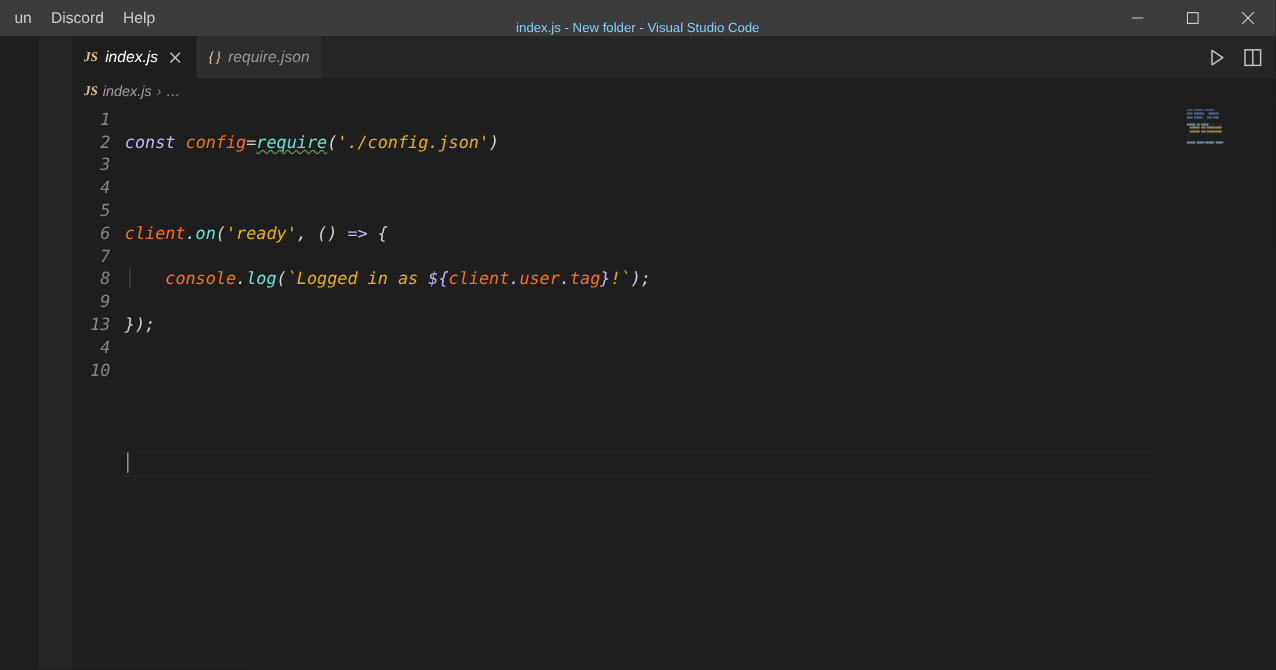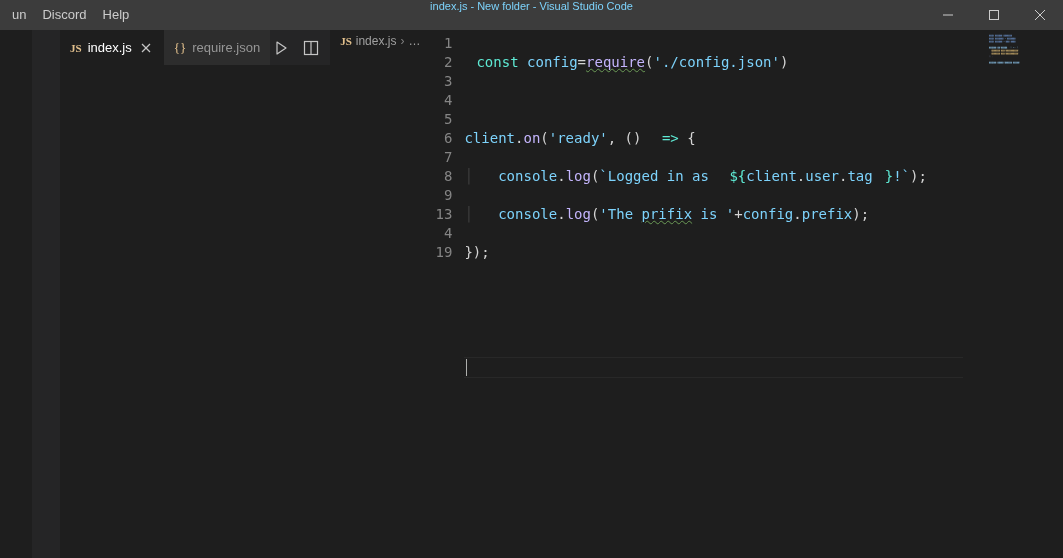"un" .title-bar { align-items: flex-start -> flex-end }
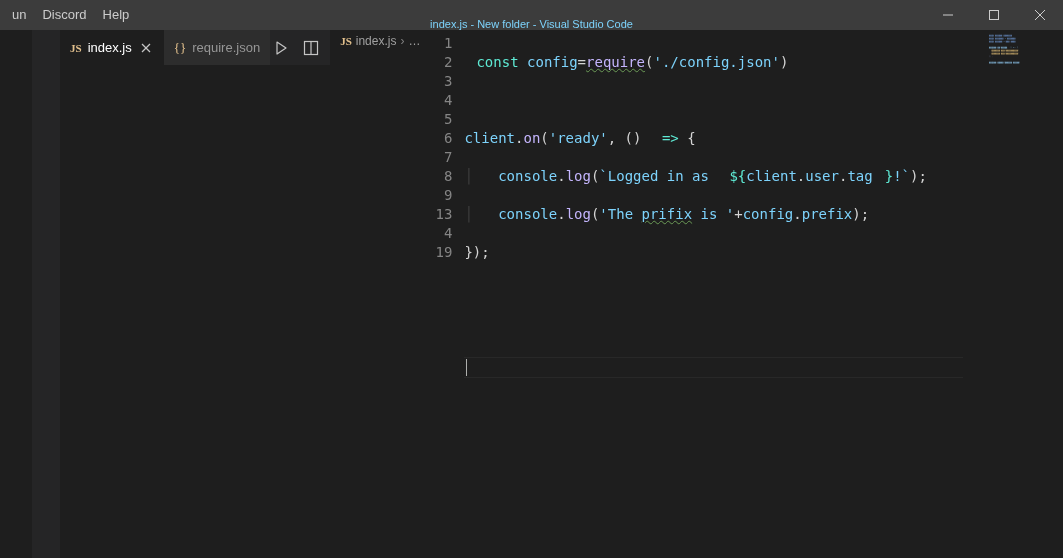"JS" .main-col { flex-direction: row -> column; font-style: none -> italic }
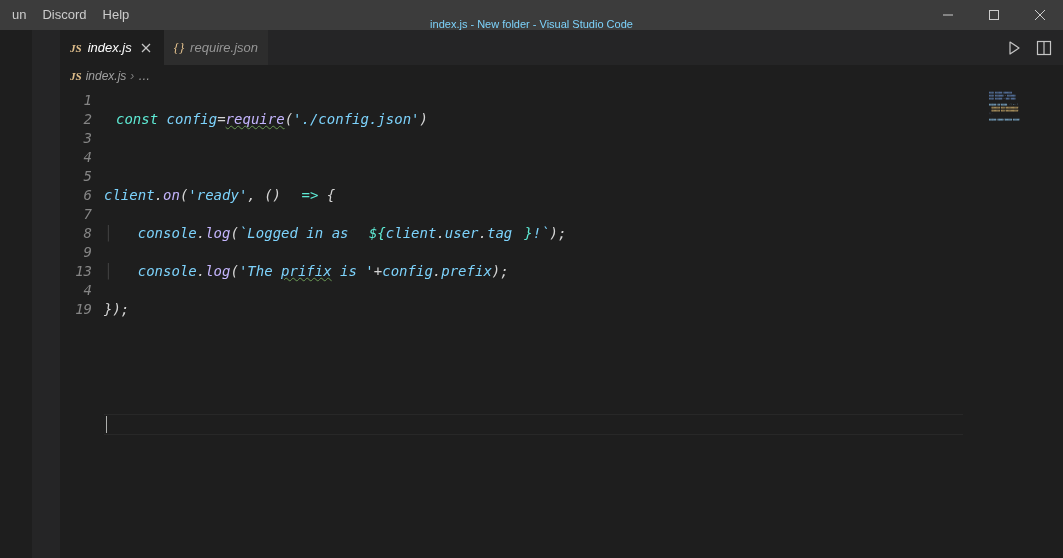"const" .kw { color: #5eead4 -> #c4b5fd; margin-left: 12px -> none }
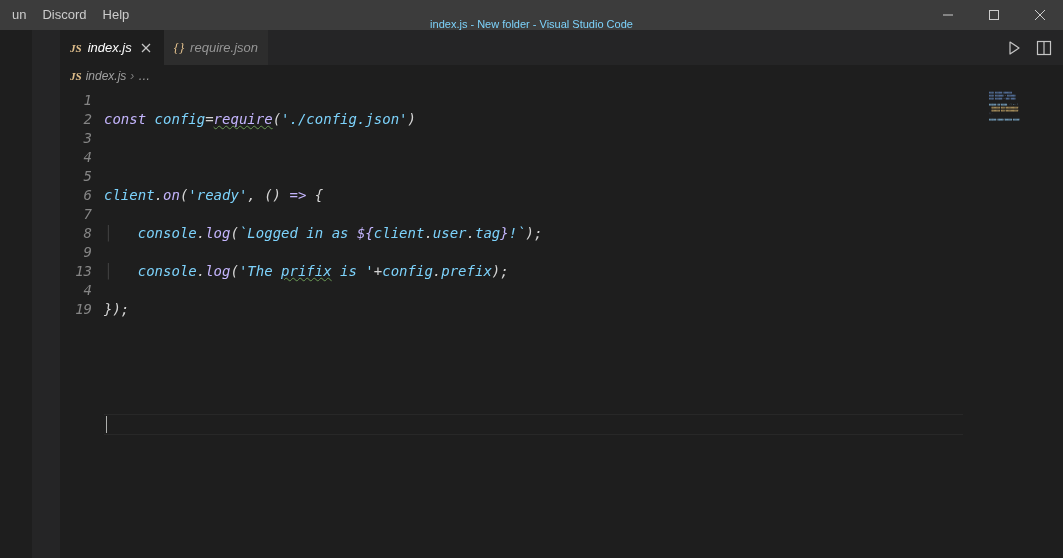"config" .var { color: #7dd3fc -> #f97316 }
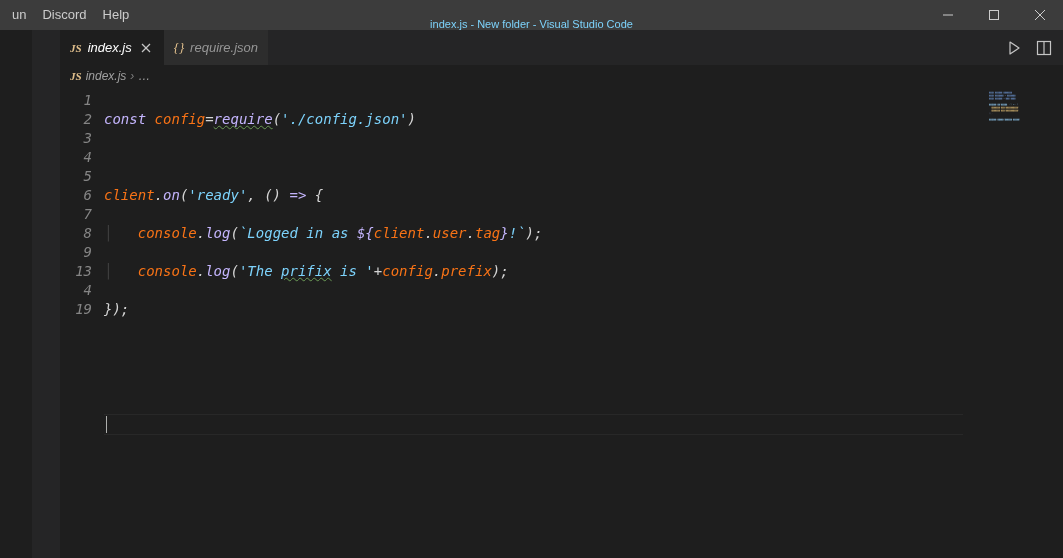"require" .fn { color: #c4b5fd -> #5eead4 }
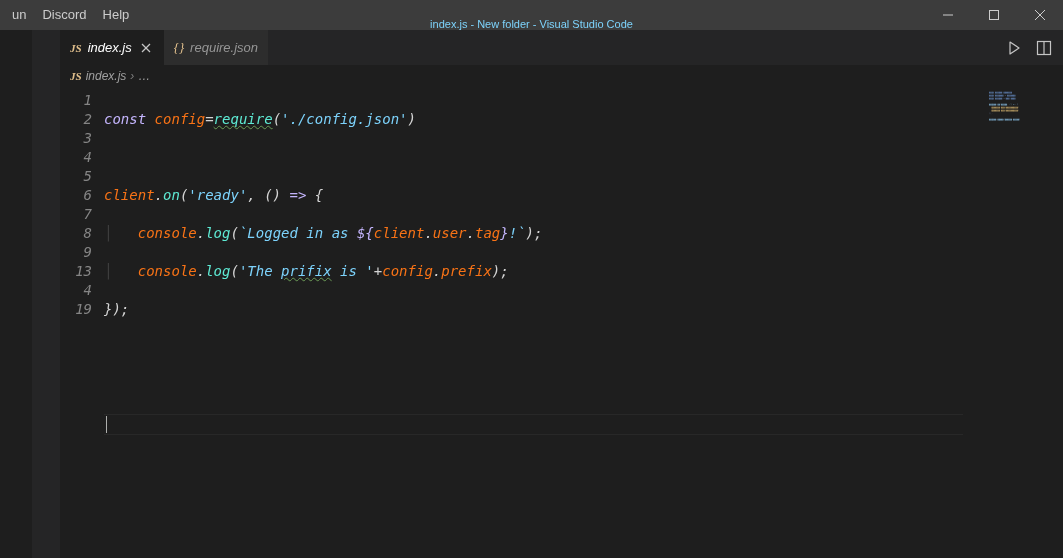"'./config.json'" .str { color: #7dd3fc -> #eab308 }
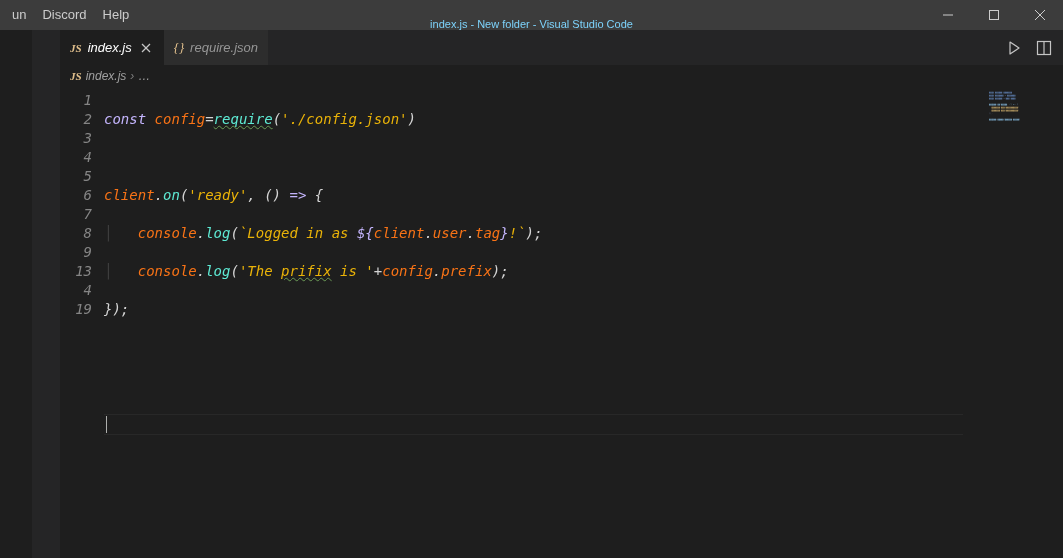"│ console.log('The prifix is" div.line { html: <div><span>│</span> <span>console</span><span>.</span><span>log</span><span>(</span><span>'The </span><span>prifix</span><span> is '</span><span>+</span><span>config</span><span>.</span><span>prefix</span><span>);</span></div> -> none }
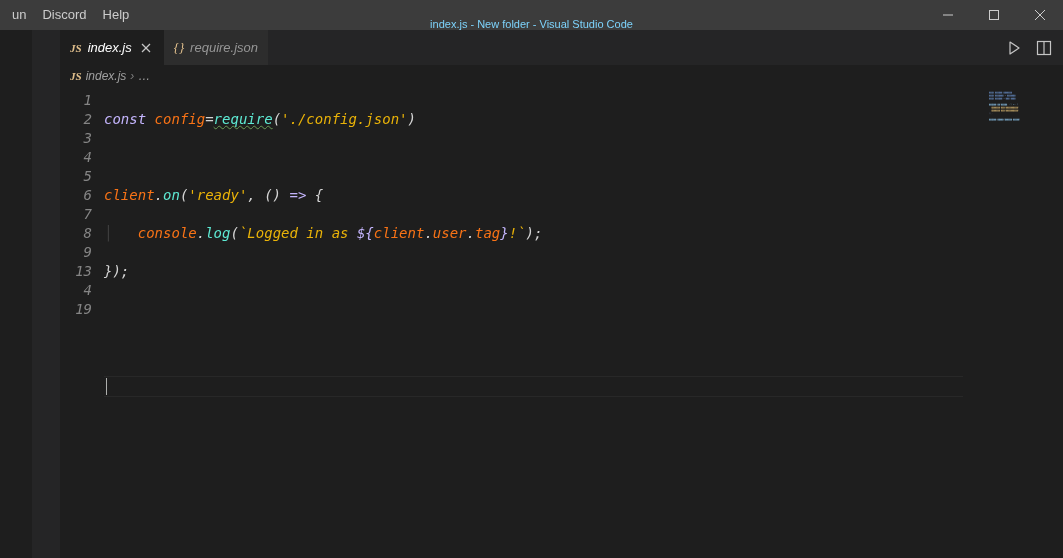"19" div { text: 19 -> 10 }
